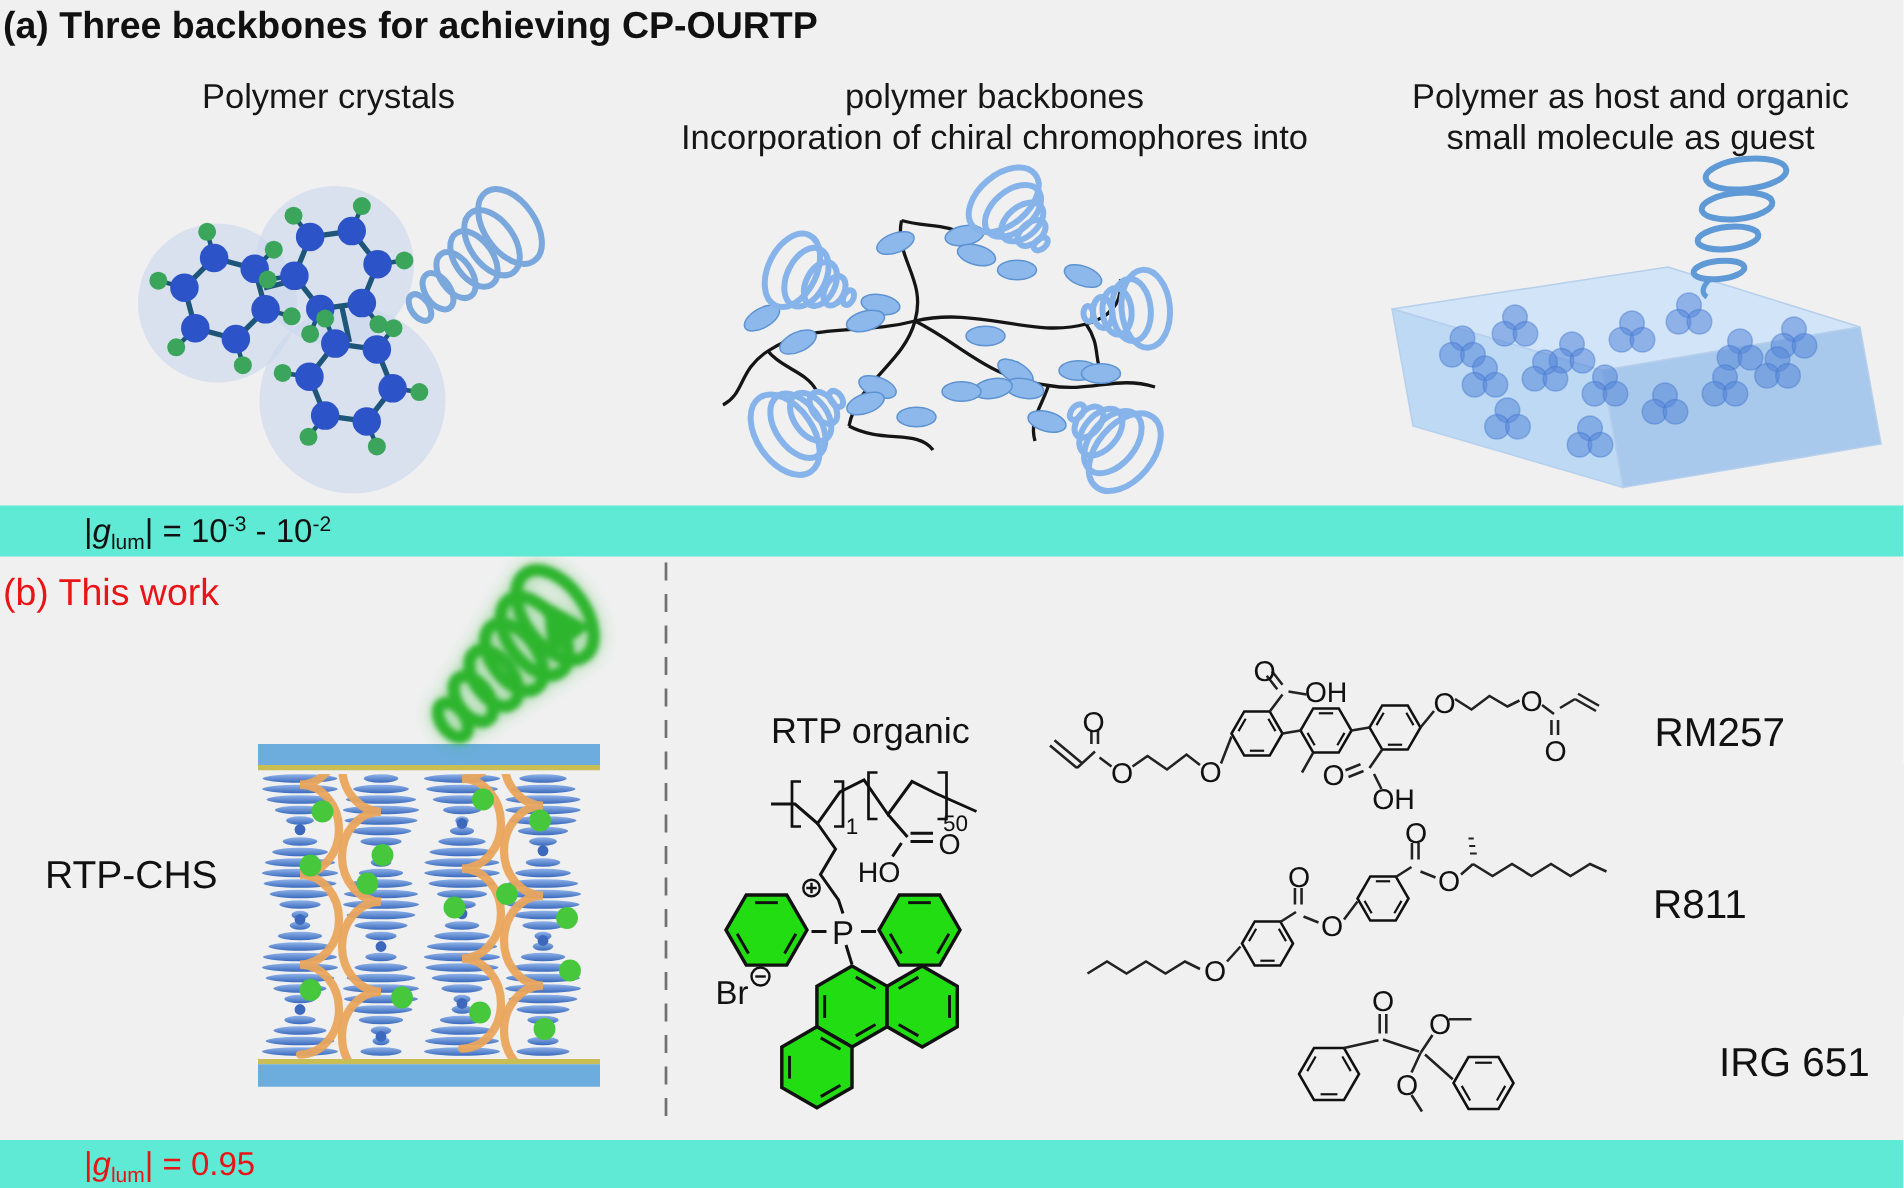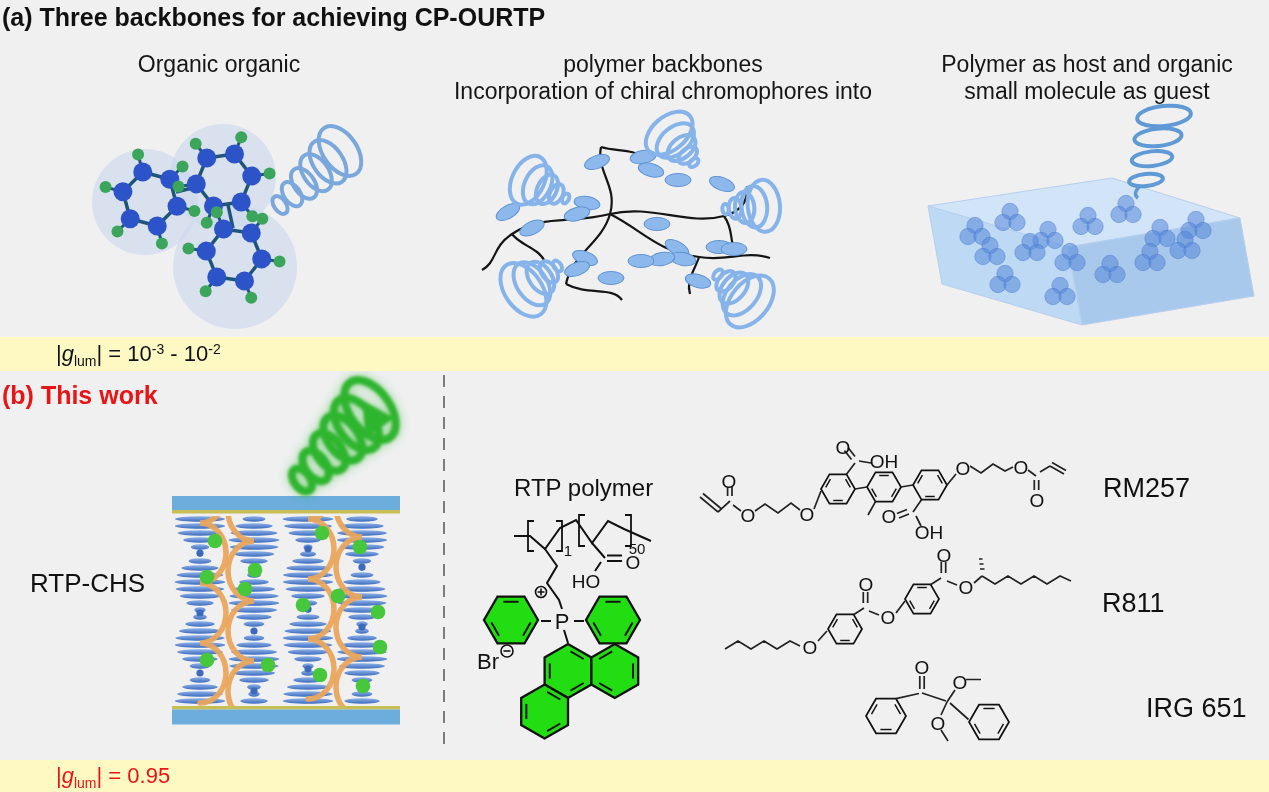"Organic organic" div { text: Organic organic -> Polymer crystals }
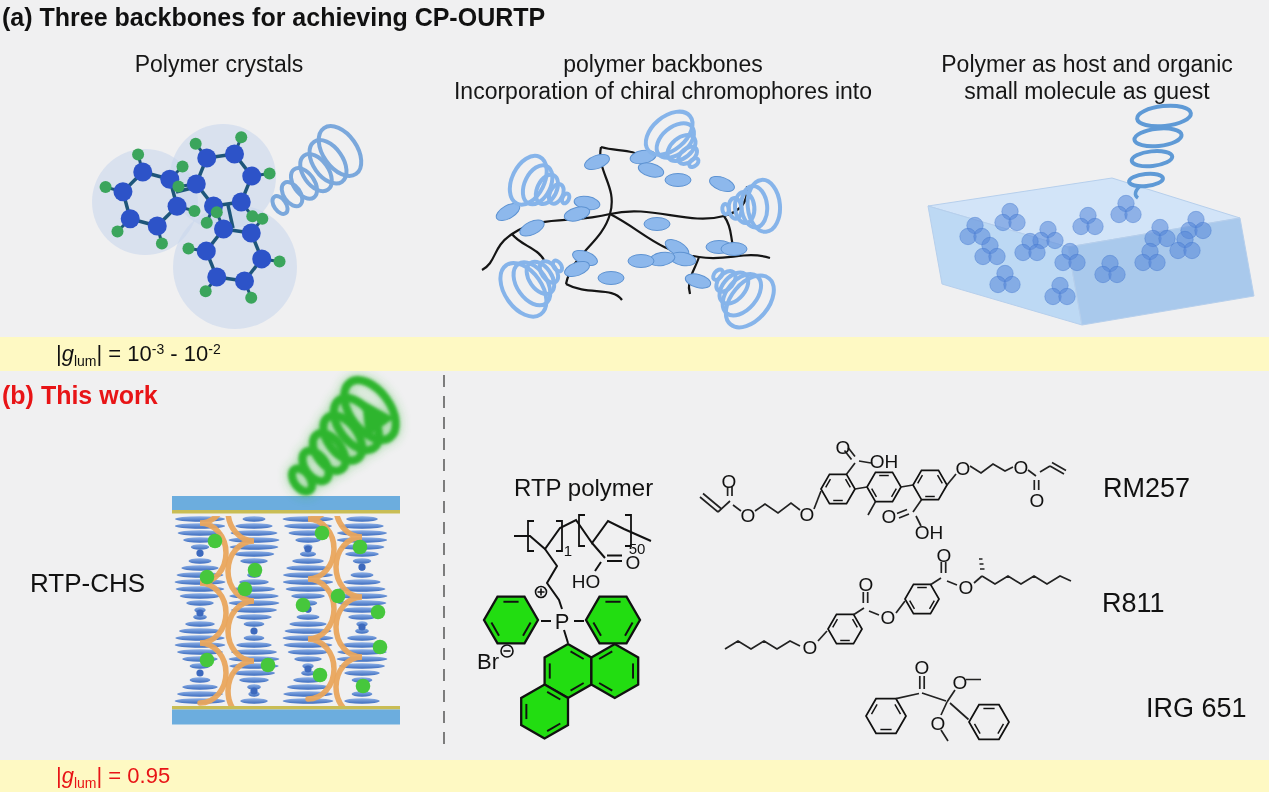"|glum| = 10-3 - 10-2" .banner { background: #fef9c3 -> #5eead4 }
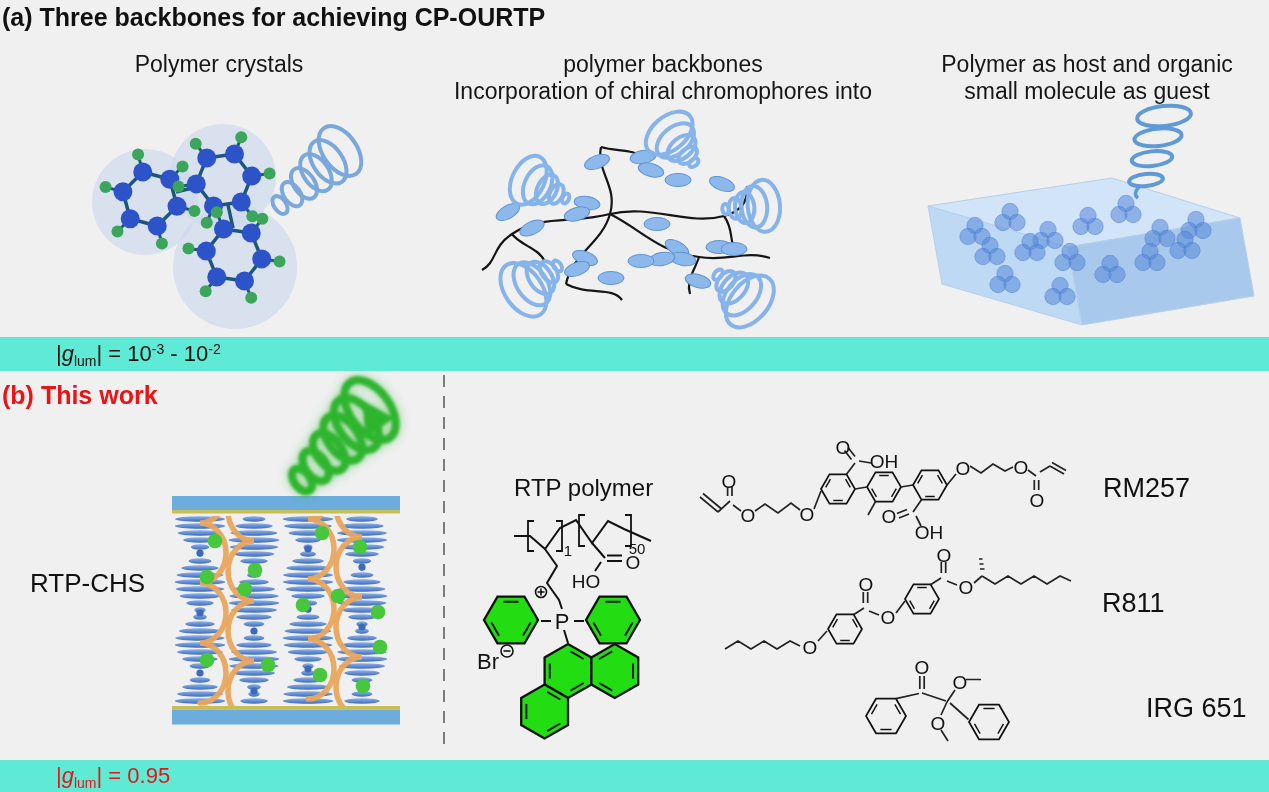"(b) This work" .heading-b { font-weight: bold -> normal }
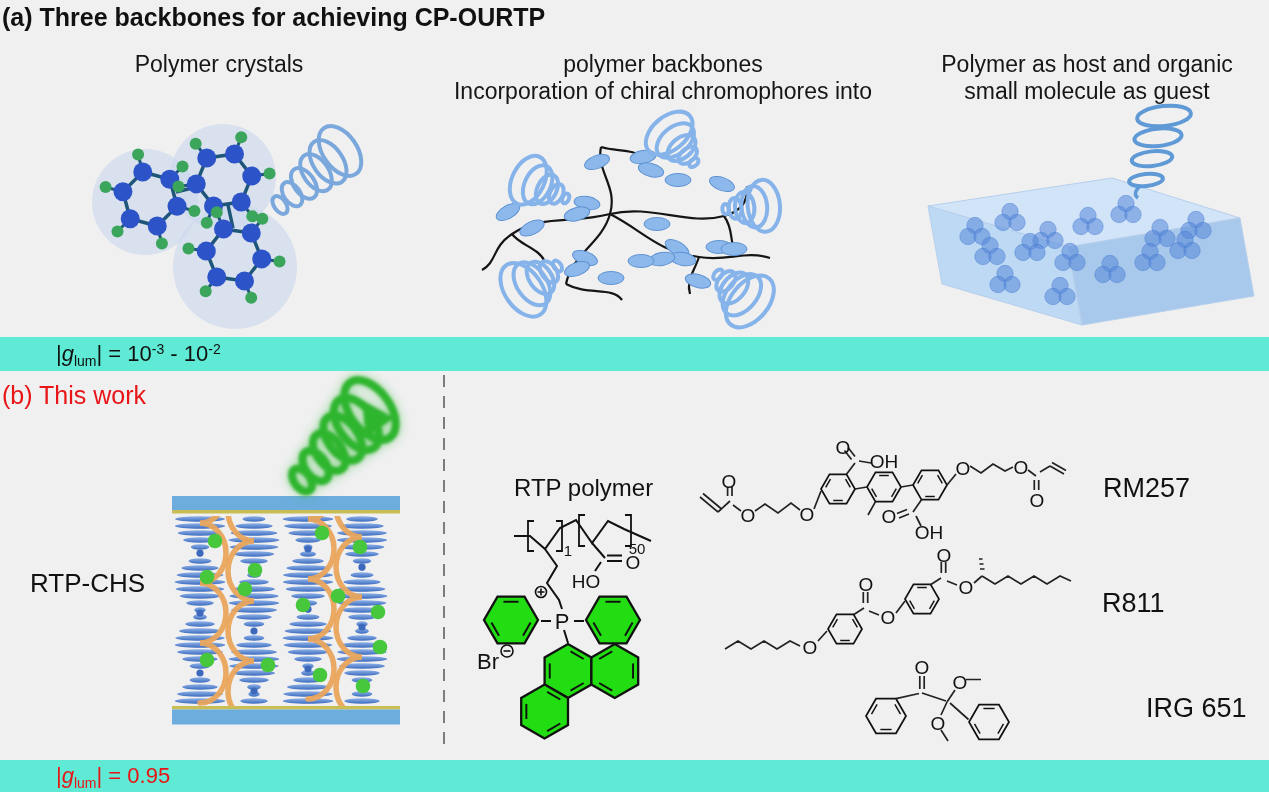"RTP polymer" div.abs { text: polymer -> organic }
